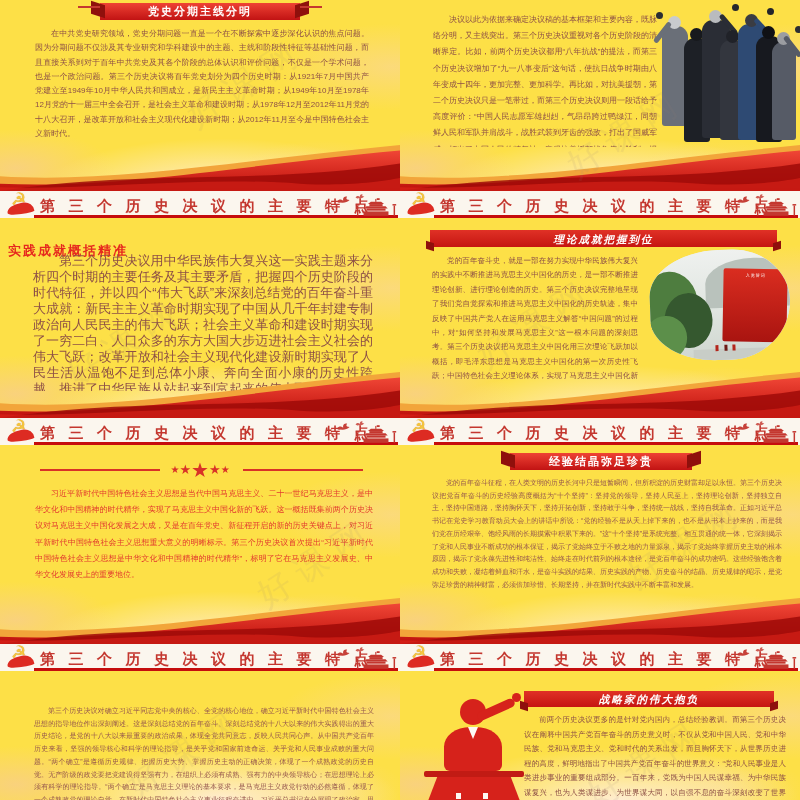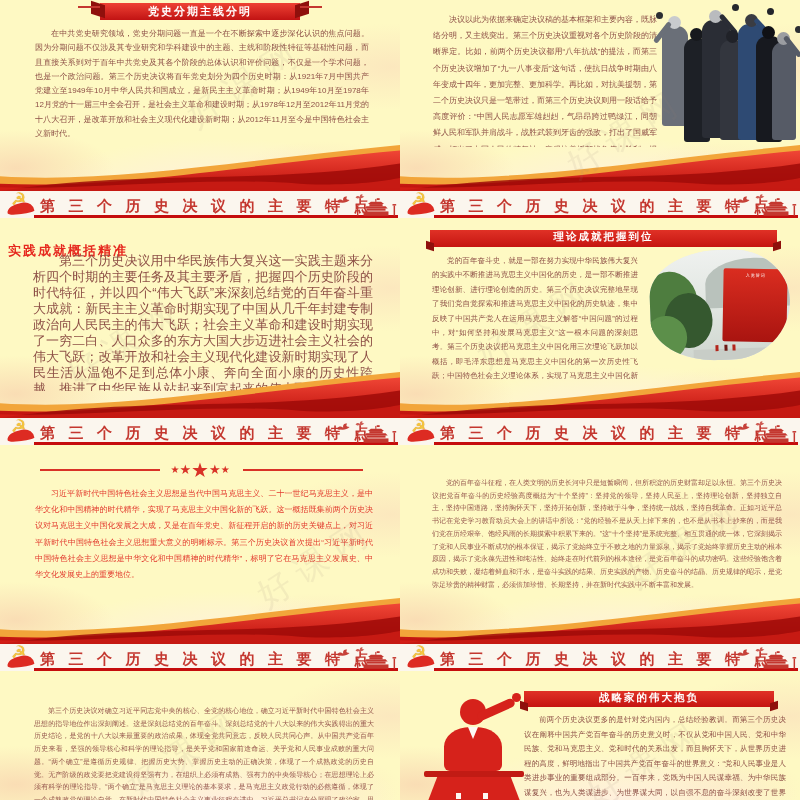"党史分期主线分明" .slide { background: #fef9c3 -> #fde047 }
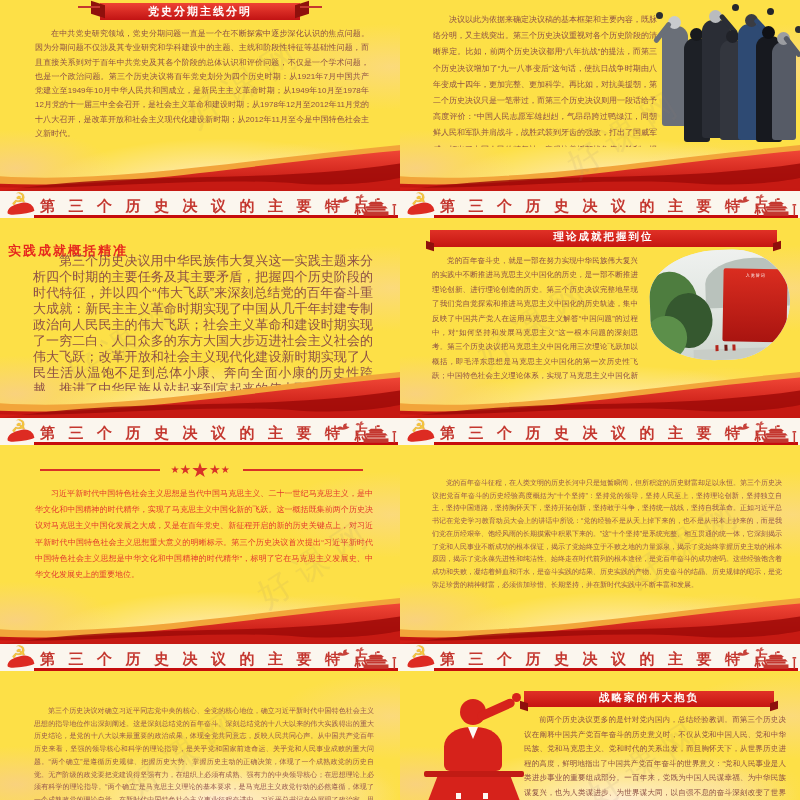"理论成就把握到位" .bar { align-items: flex-start -> flex-end; font-style: none -> italic }
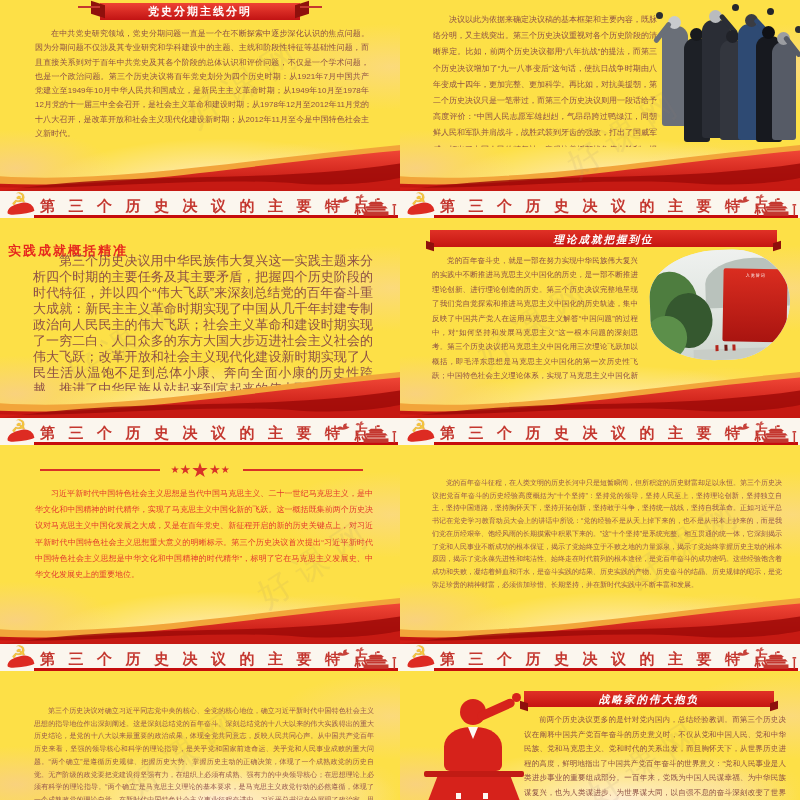"经验结晶弥足珍贵" div.ribbon { html: none -> <div> <i></i> <i></i> <span>经验结晶弥足珍贵</span> </div> }
